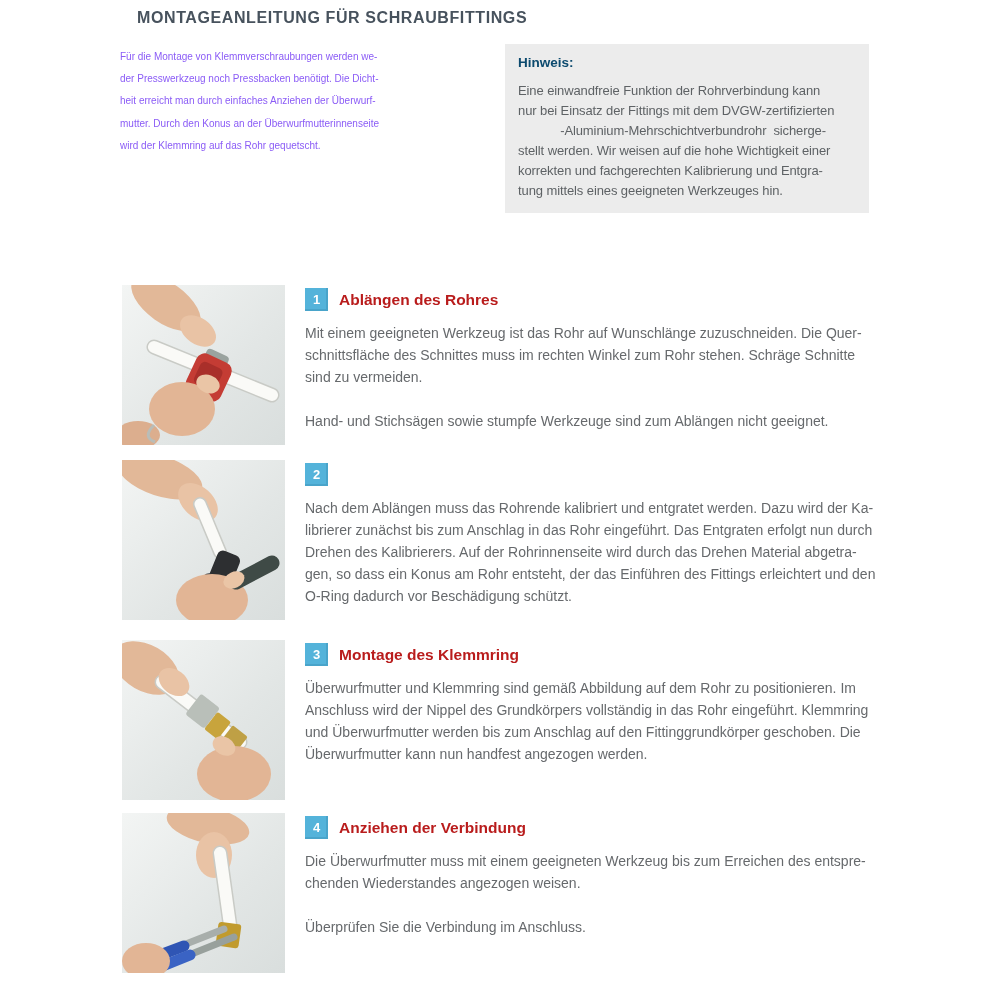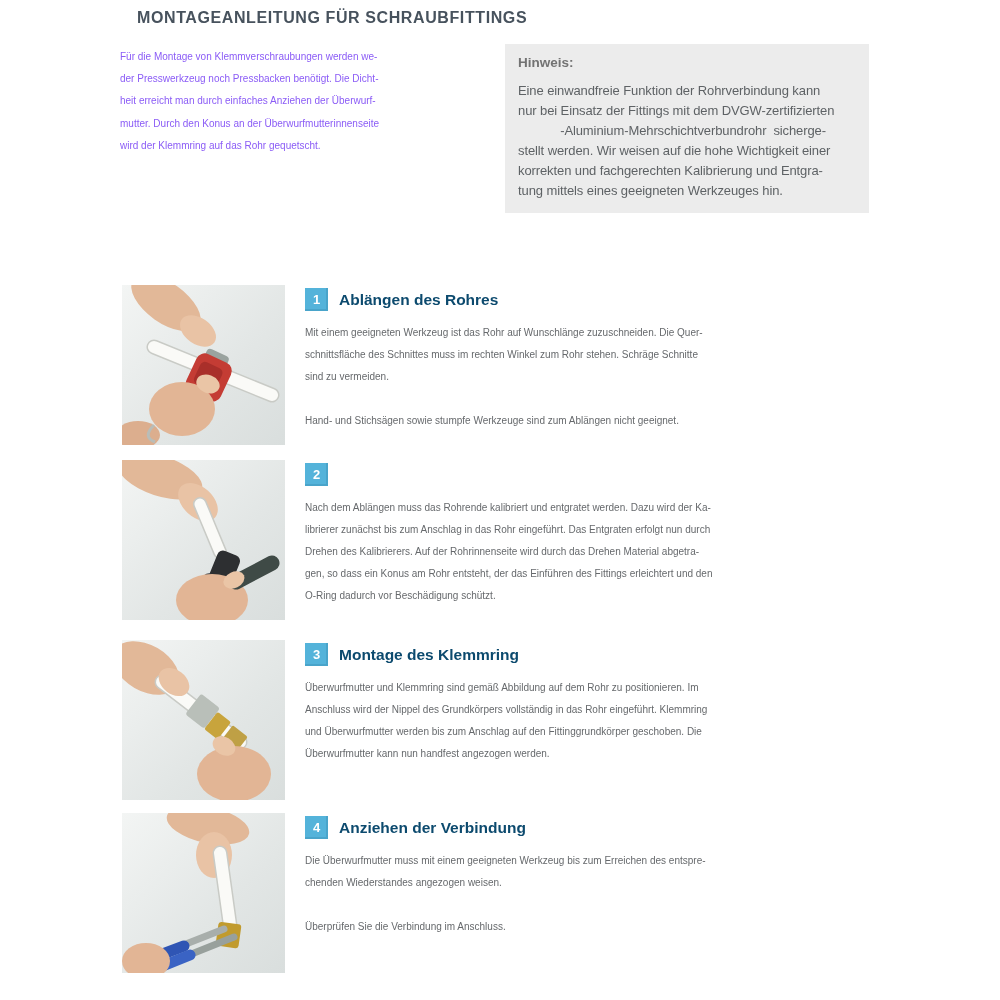"Hinweis:" .note-label { color: #737373 -> #0c4a6e }
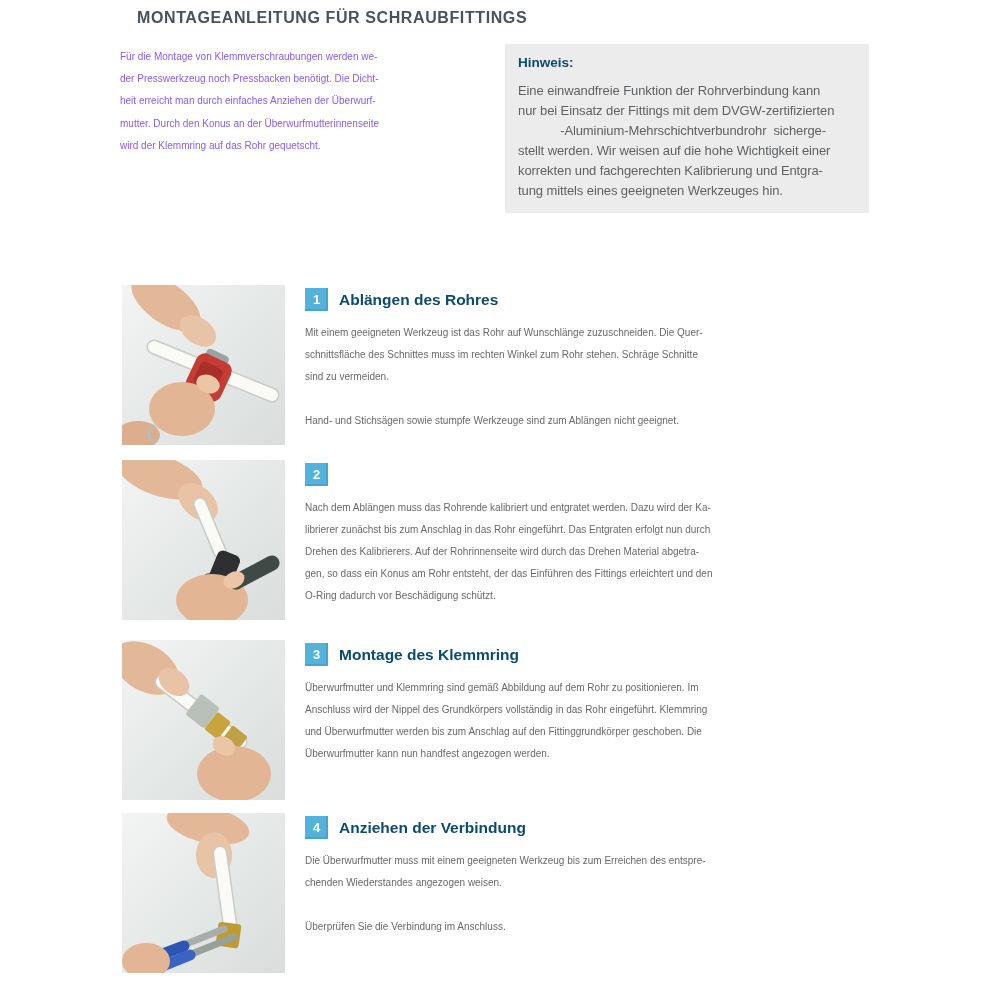"Ablängen des Rohres" .step-title { color: #0c4a6e -> #b91c1c }
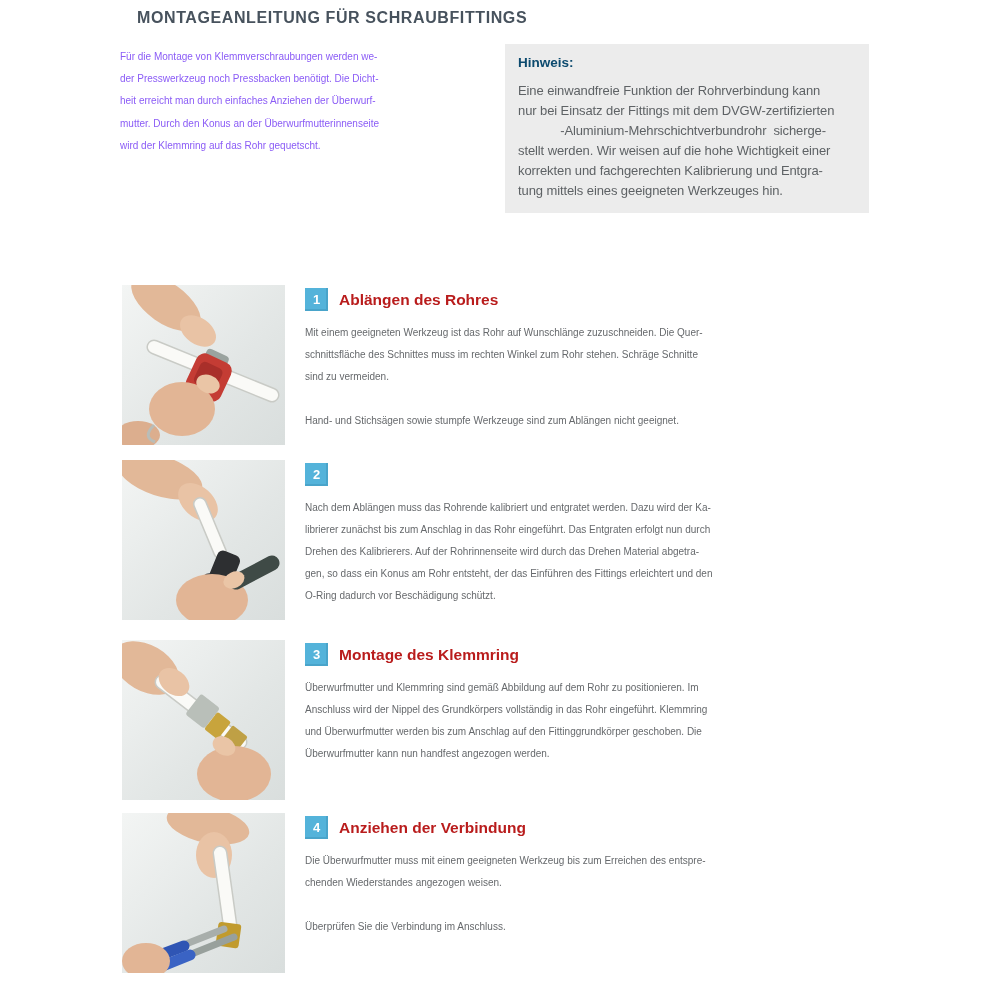"Mit einem geeigneten Werkzeug ist" .step-body { font-size: 10px -> 14px }
